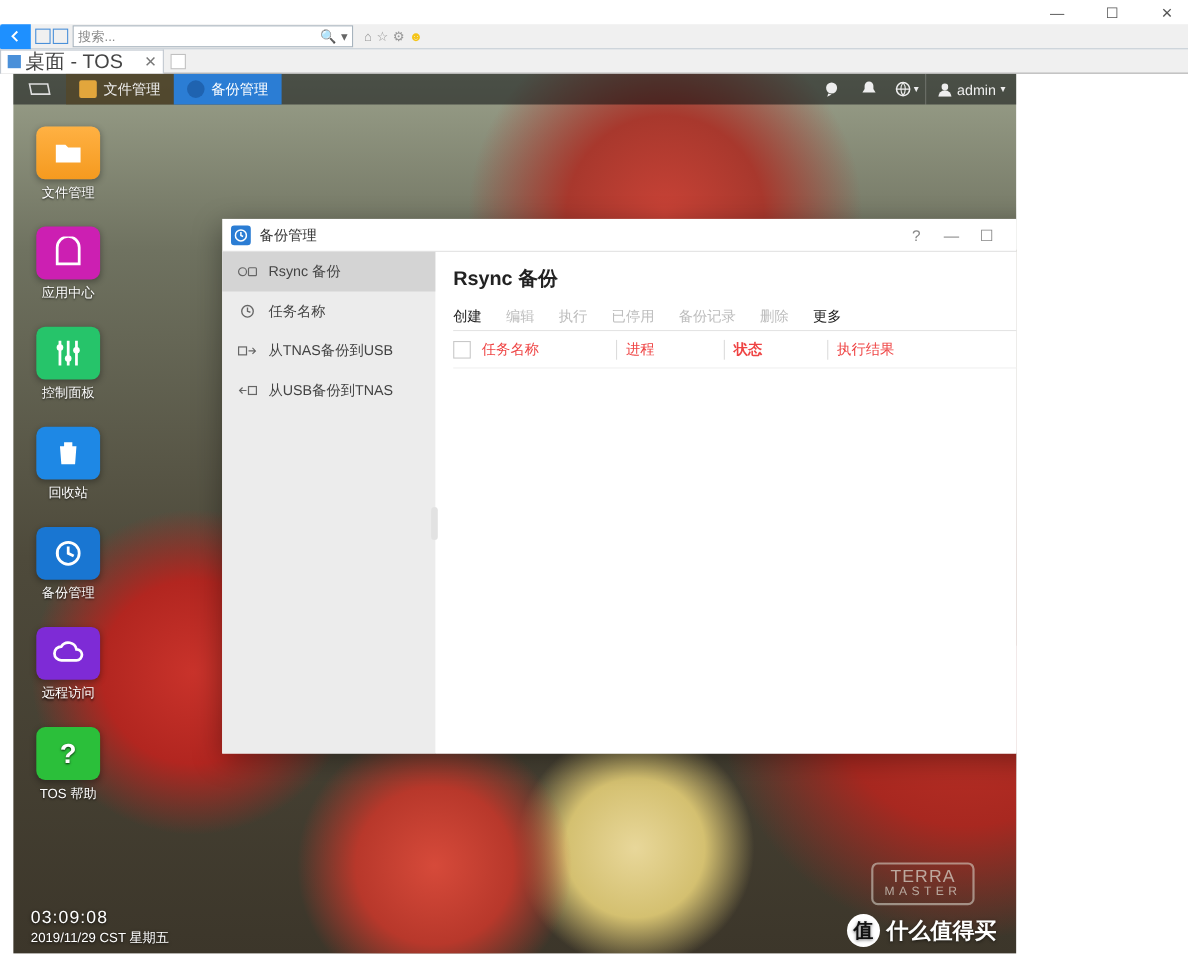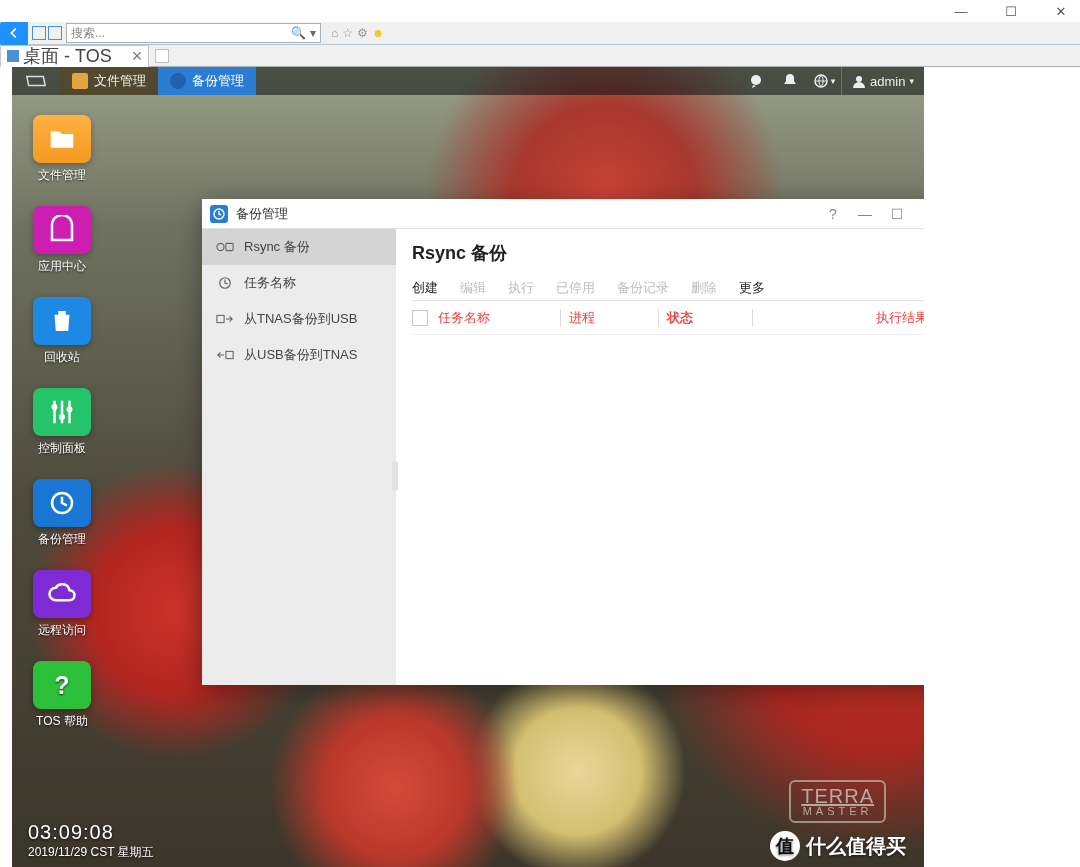"执行结果" .col-res { text-align: right -> none }
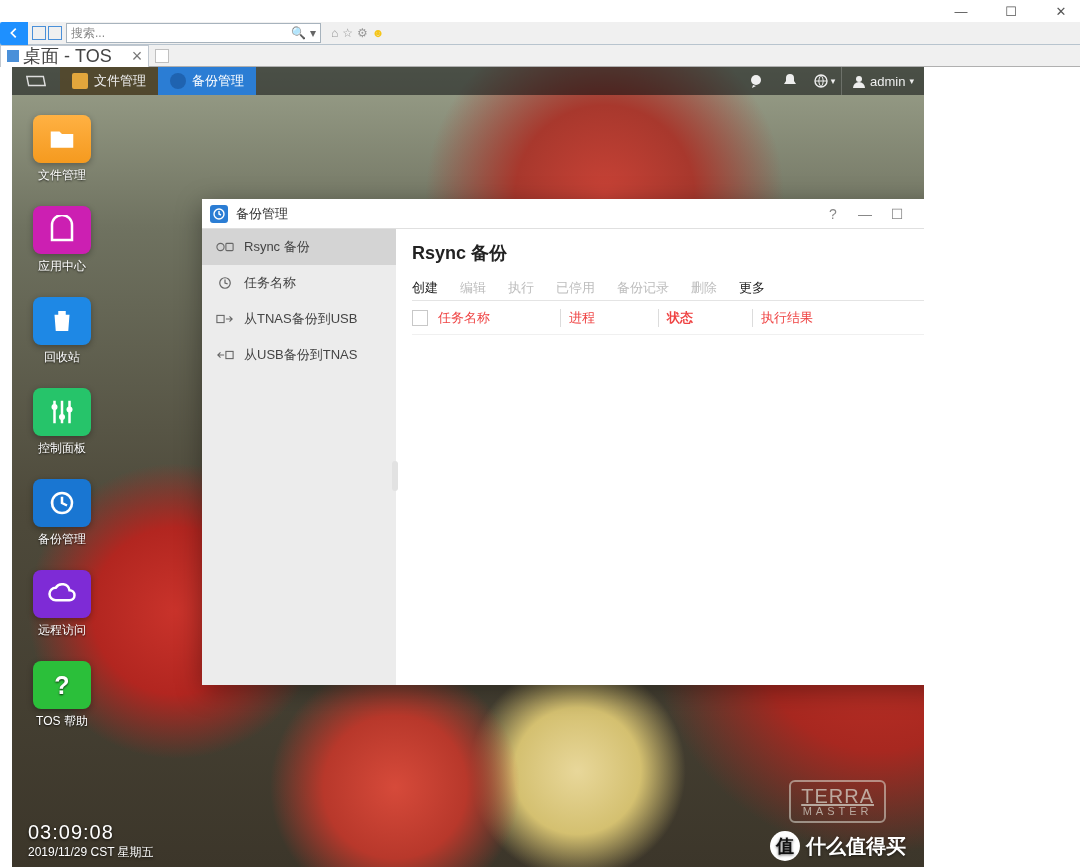"回收站" div.dicon { order: before "控制面板" -> after "控制面板" }
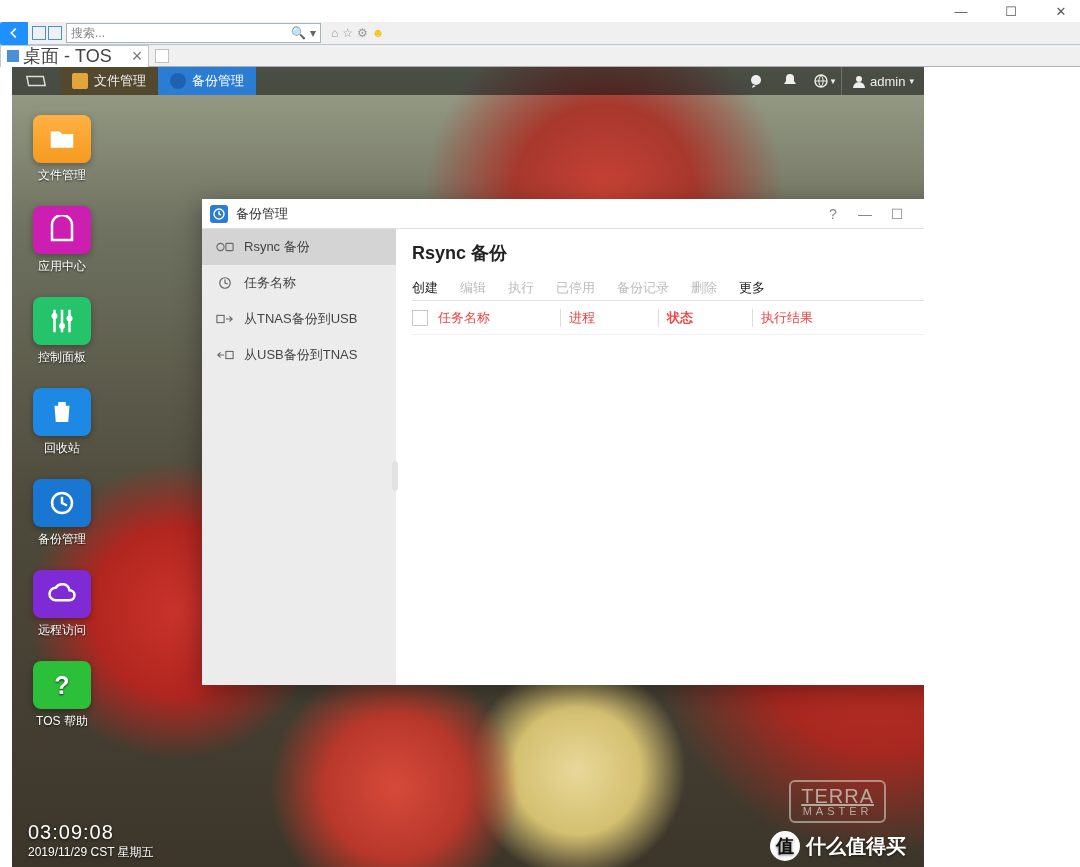"TERRA" .brand-logo .t { font-size: 20px -> 16px; text-decoration: underline -> none }
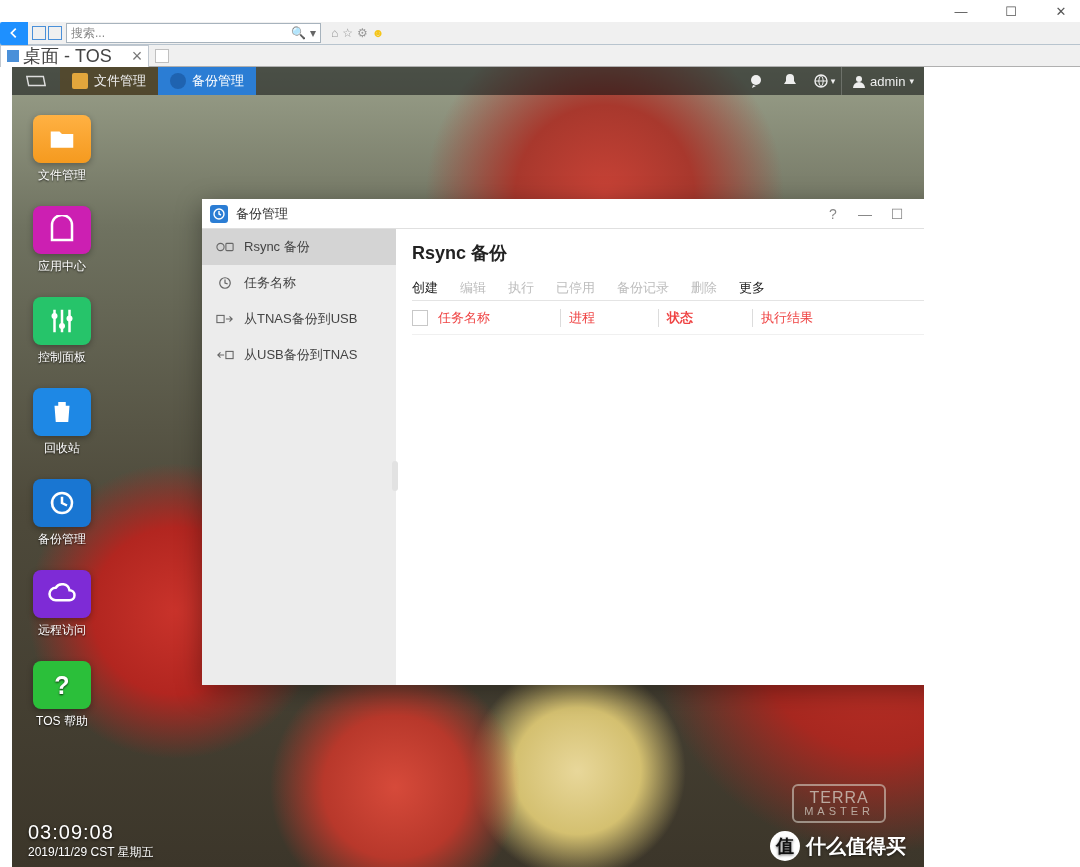"03:09:08" .clock .time { font-size: 20px -> 16px }
